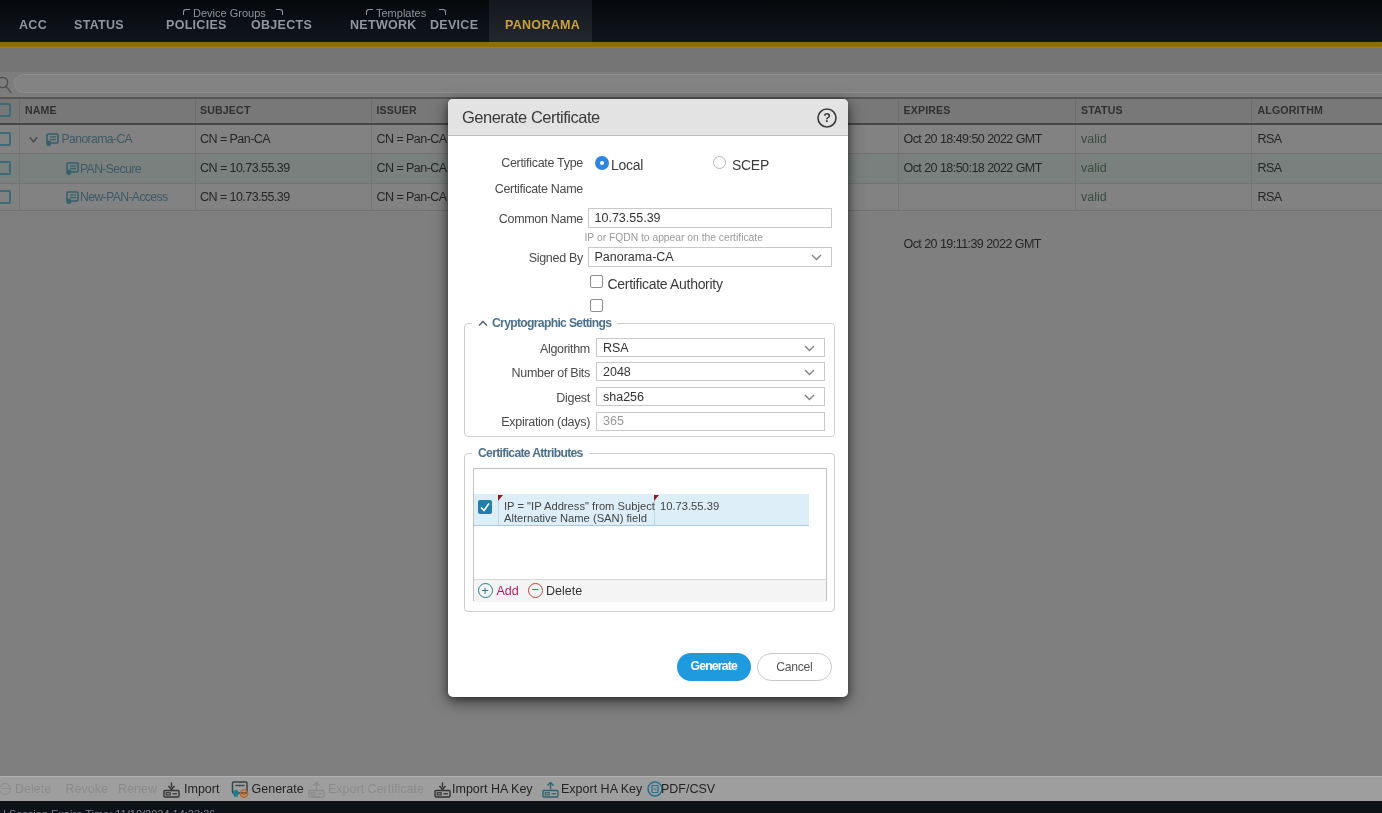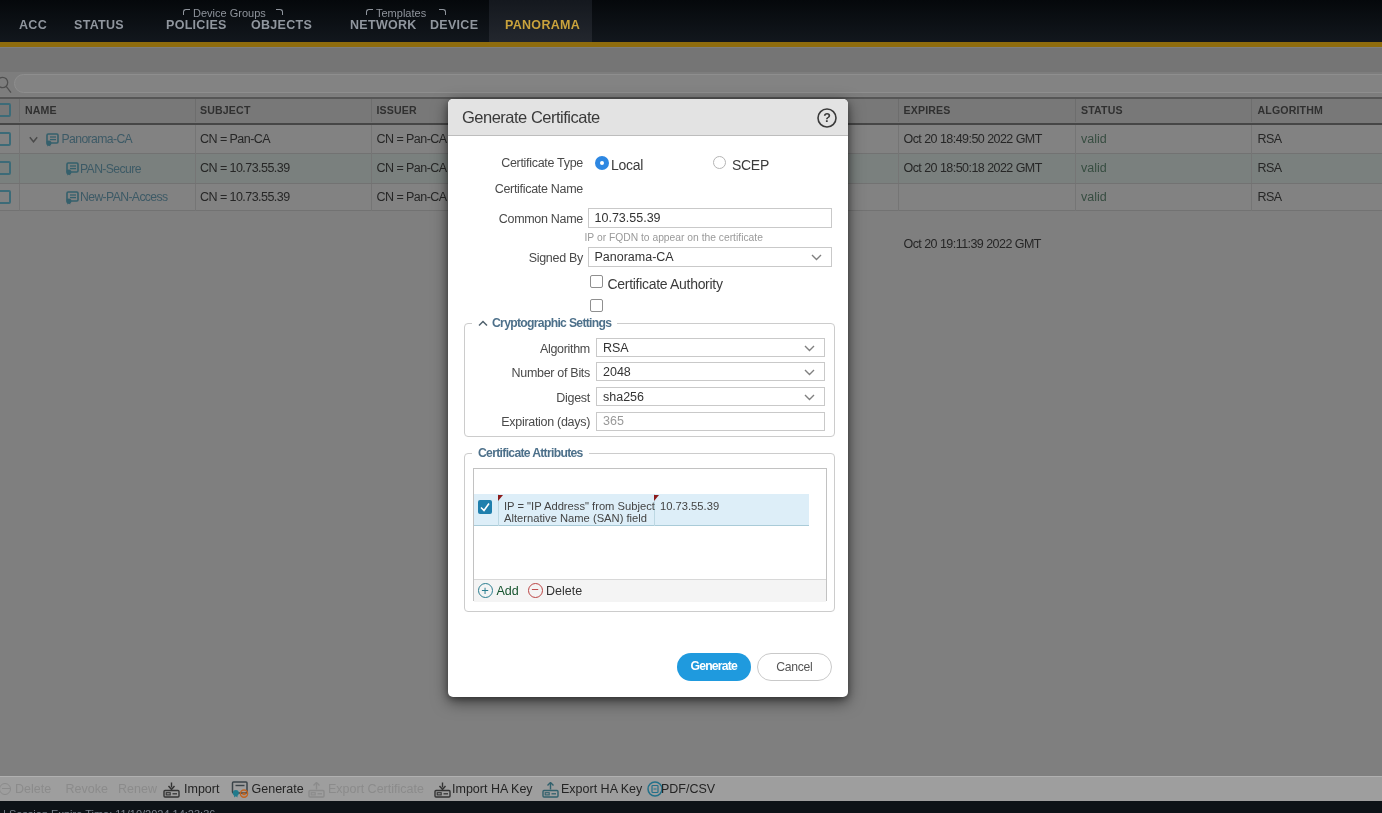"Add" span.abs { color: #14532d -> #be185d }
